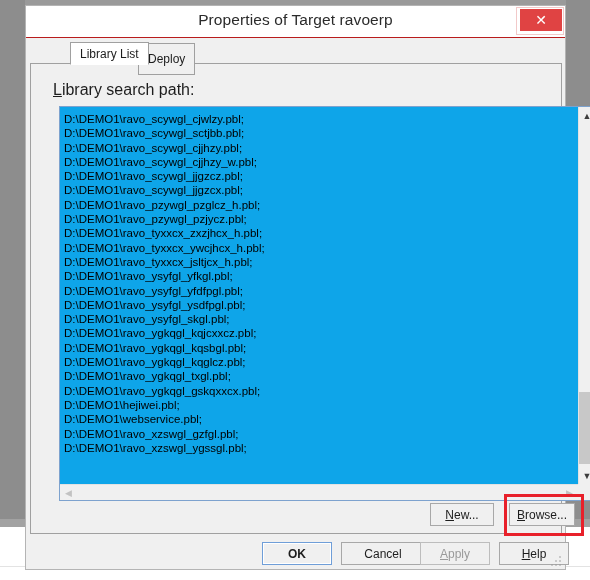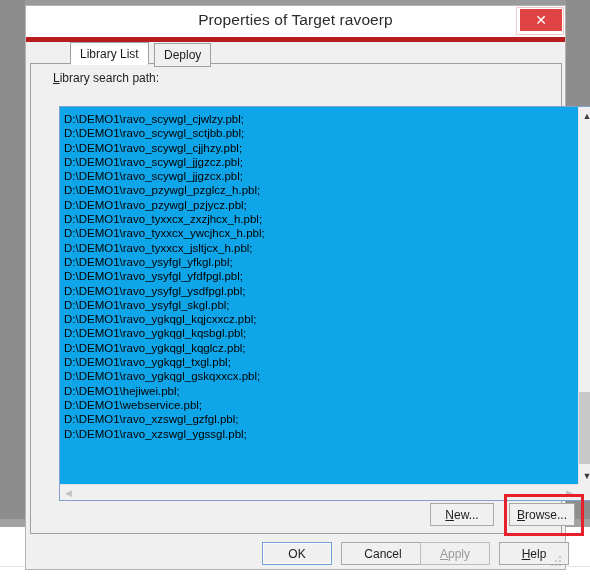"Properties of Target ravoerp" .titlebar { border-bottom: 5px solid #b91c1c -> 1px solid #b91c1c }
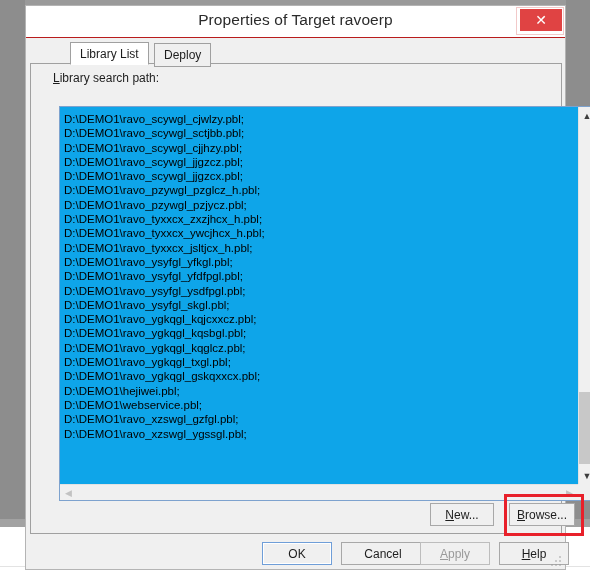"Deploy" .tab.inactive { height: 24px -> 32px; left: 84px -> 68px }
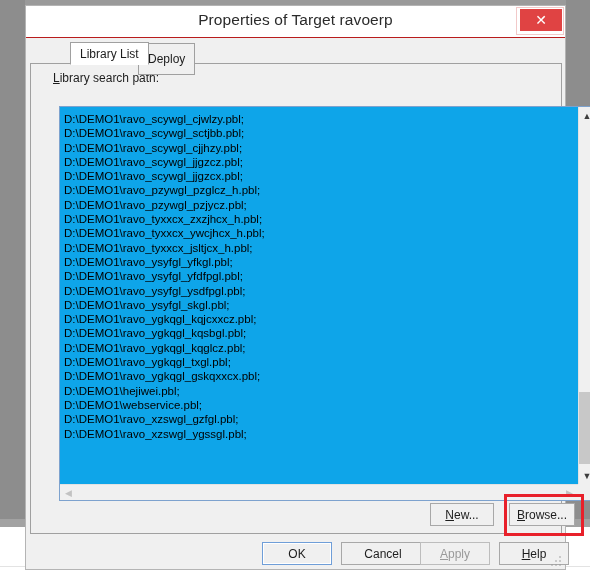"Library search path:" .field-label { font-size: 12px -> 16px; top: 65px -> 75px }
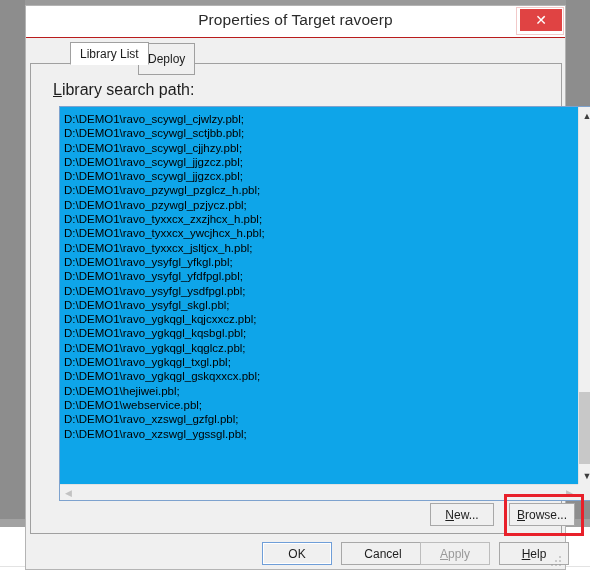"D:\DEMO1\ravo_scywgl_cjjhzy_w.pbl;" div.list-row { html: none -> <div>D:\DEMO1\ravo_scywgl_cjjhzy_w.pbl;</div> }
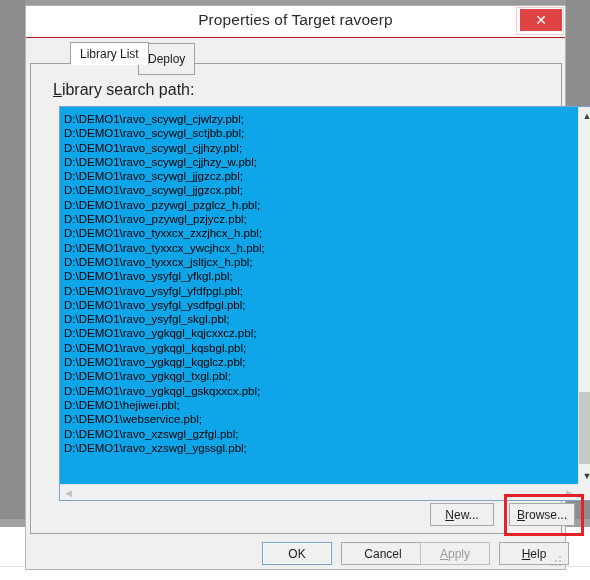"OK" .btn-ok { font-weight: none -> bold }
